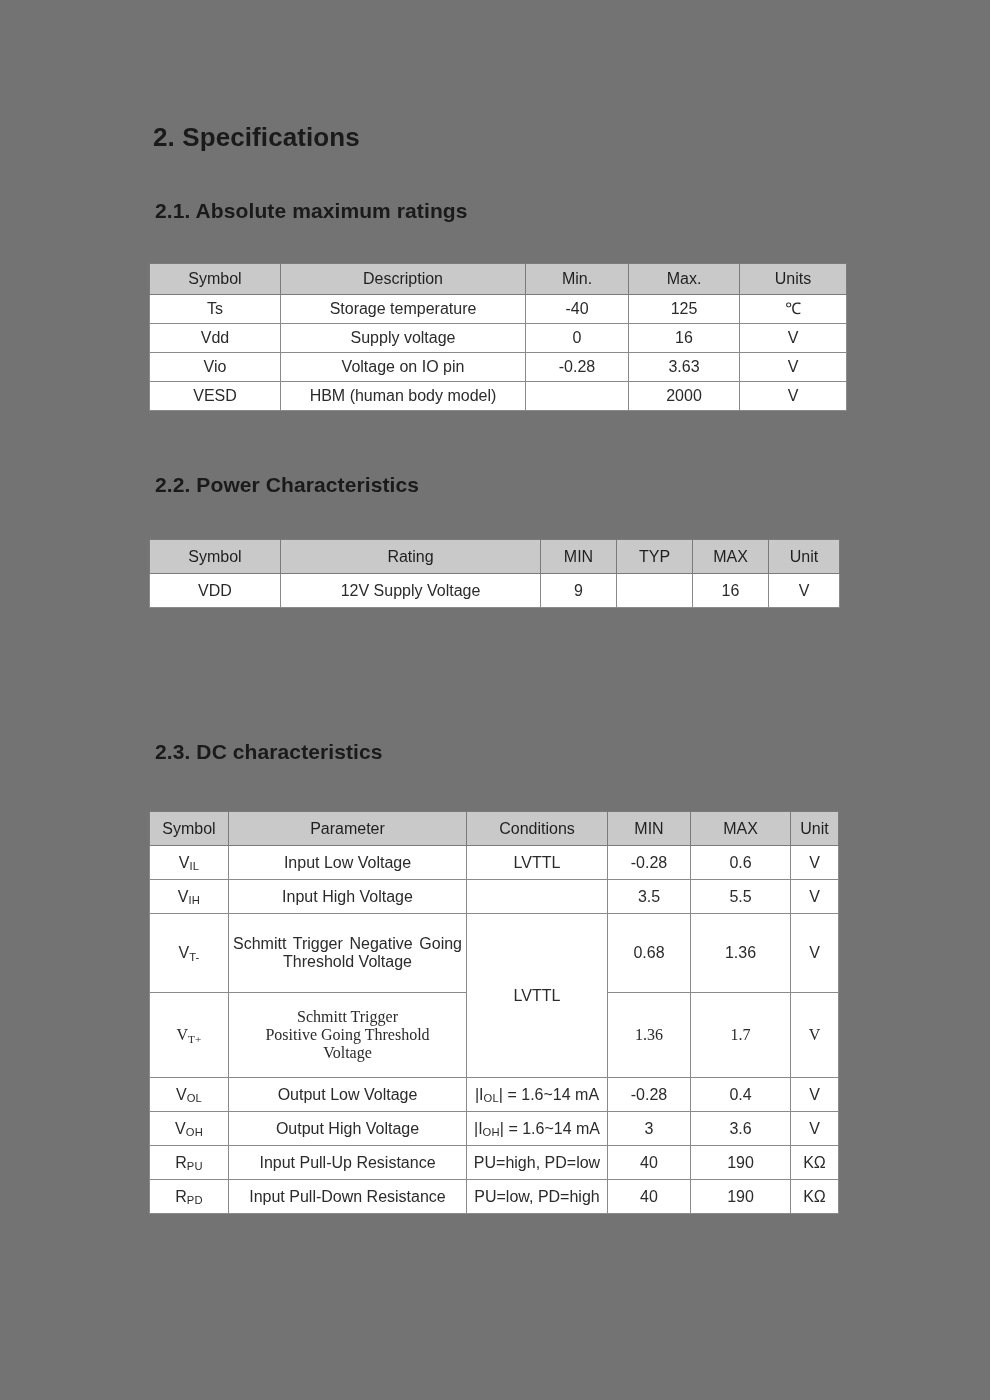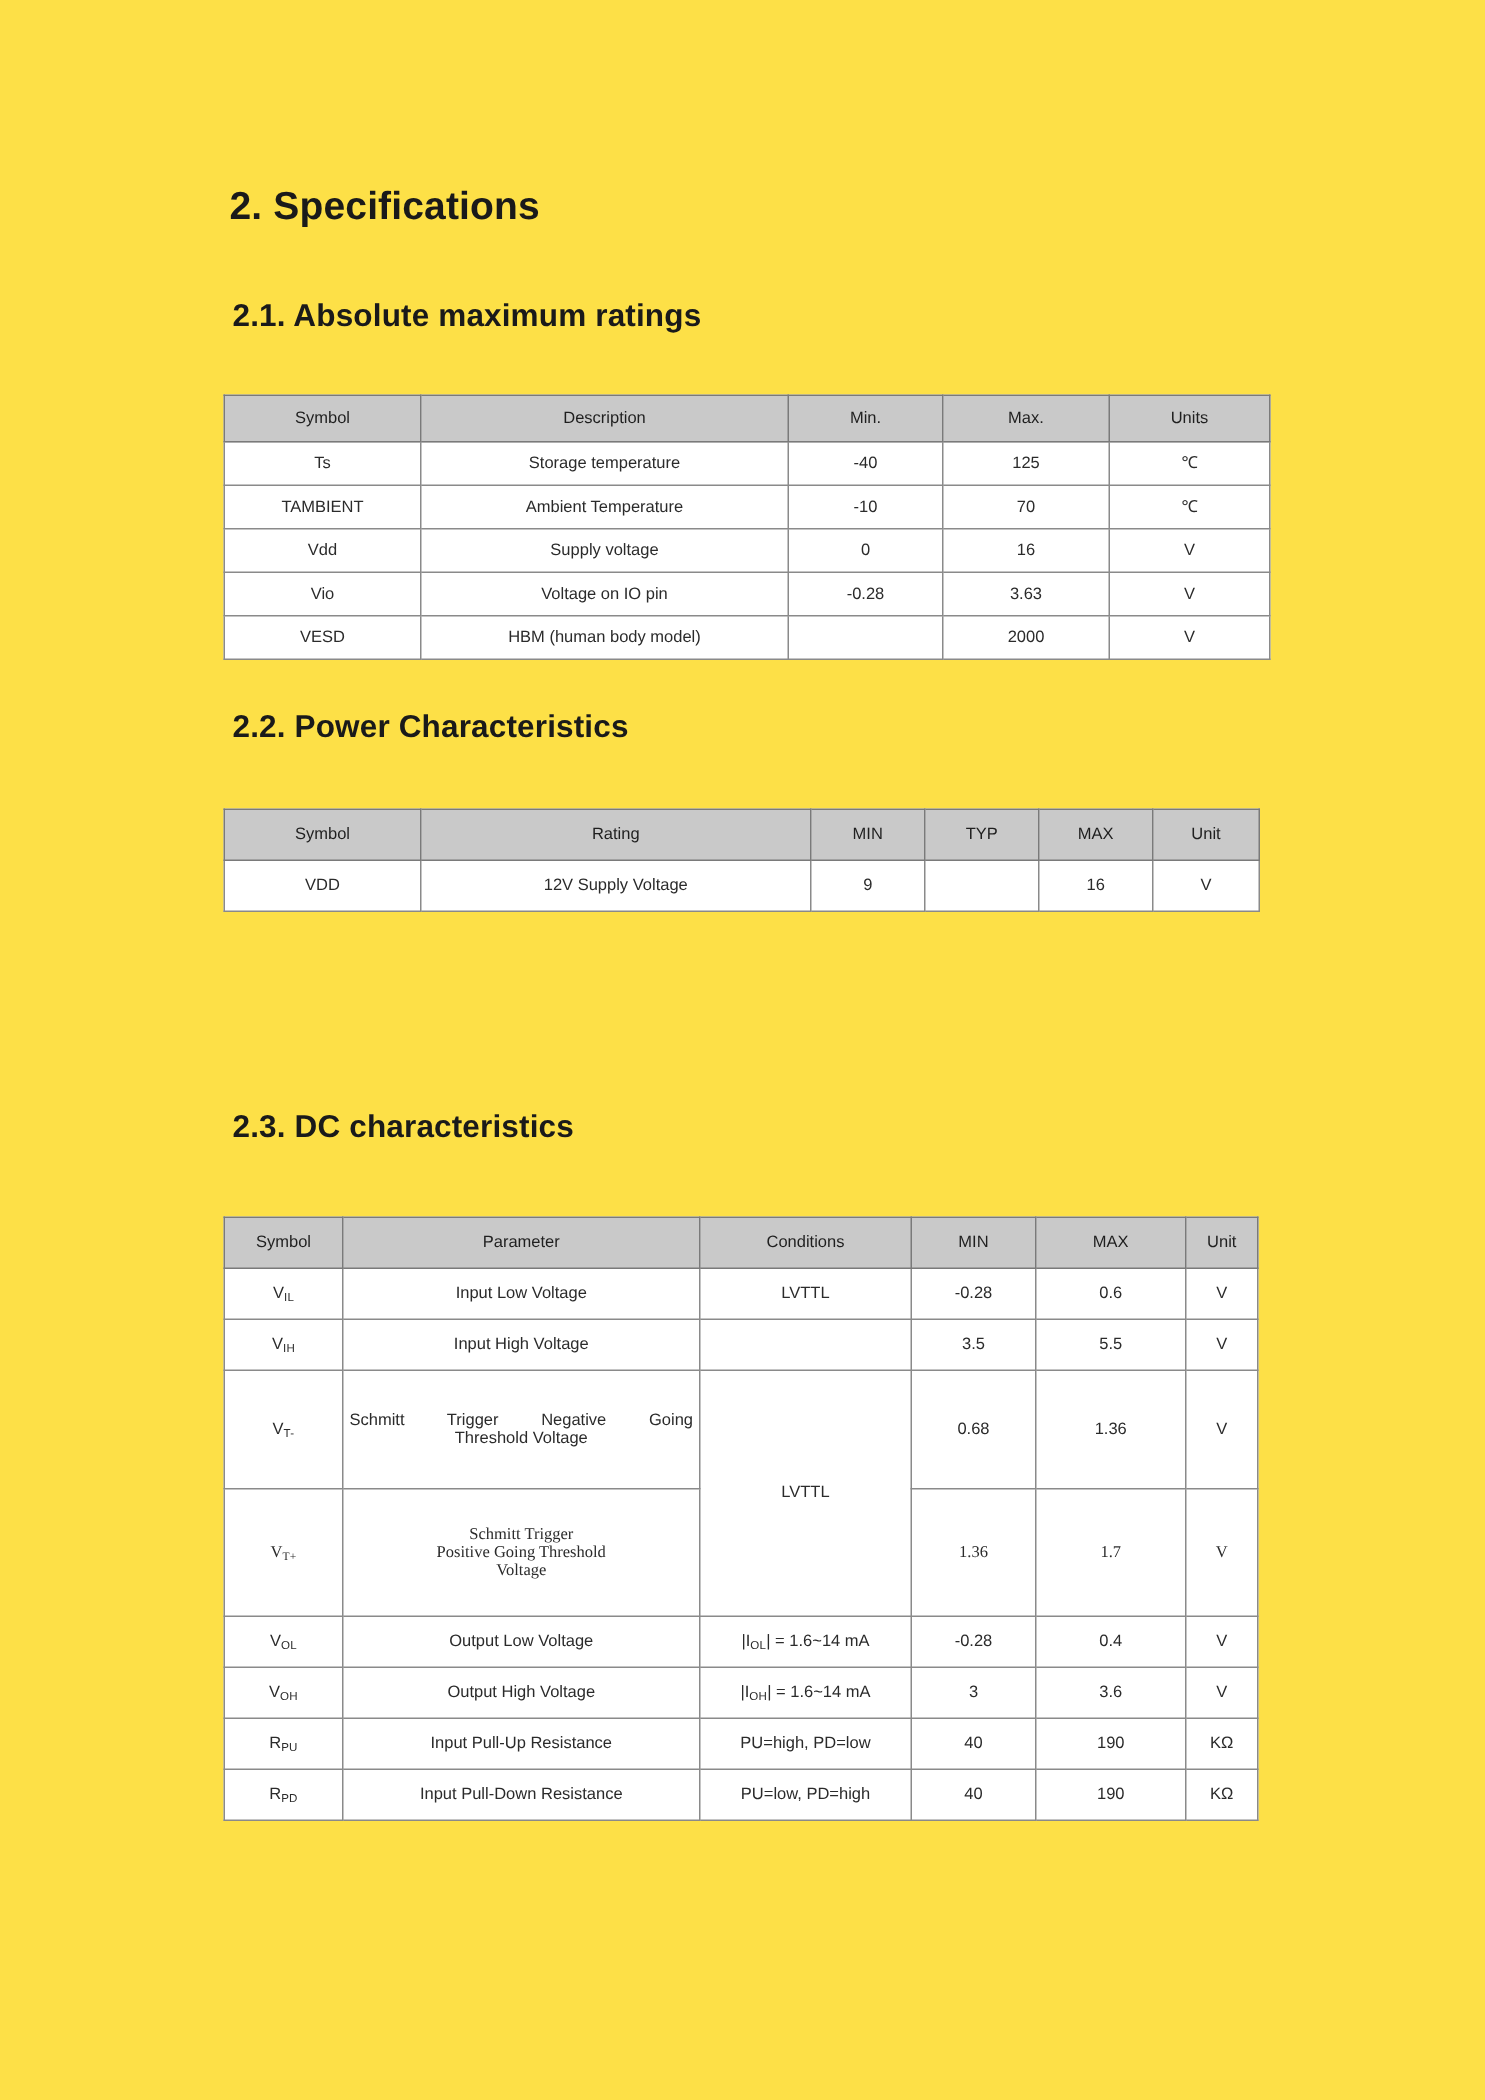"2. Specifications" .page { background: #fde047 -> #737373 }
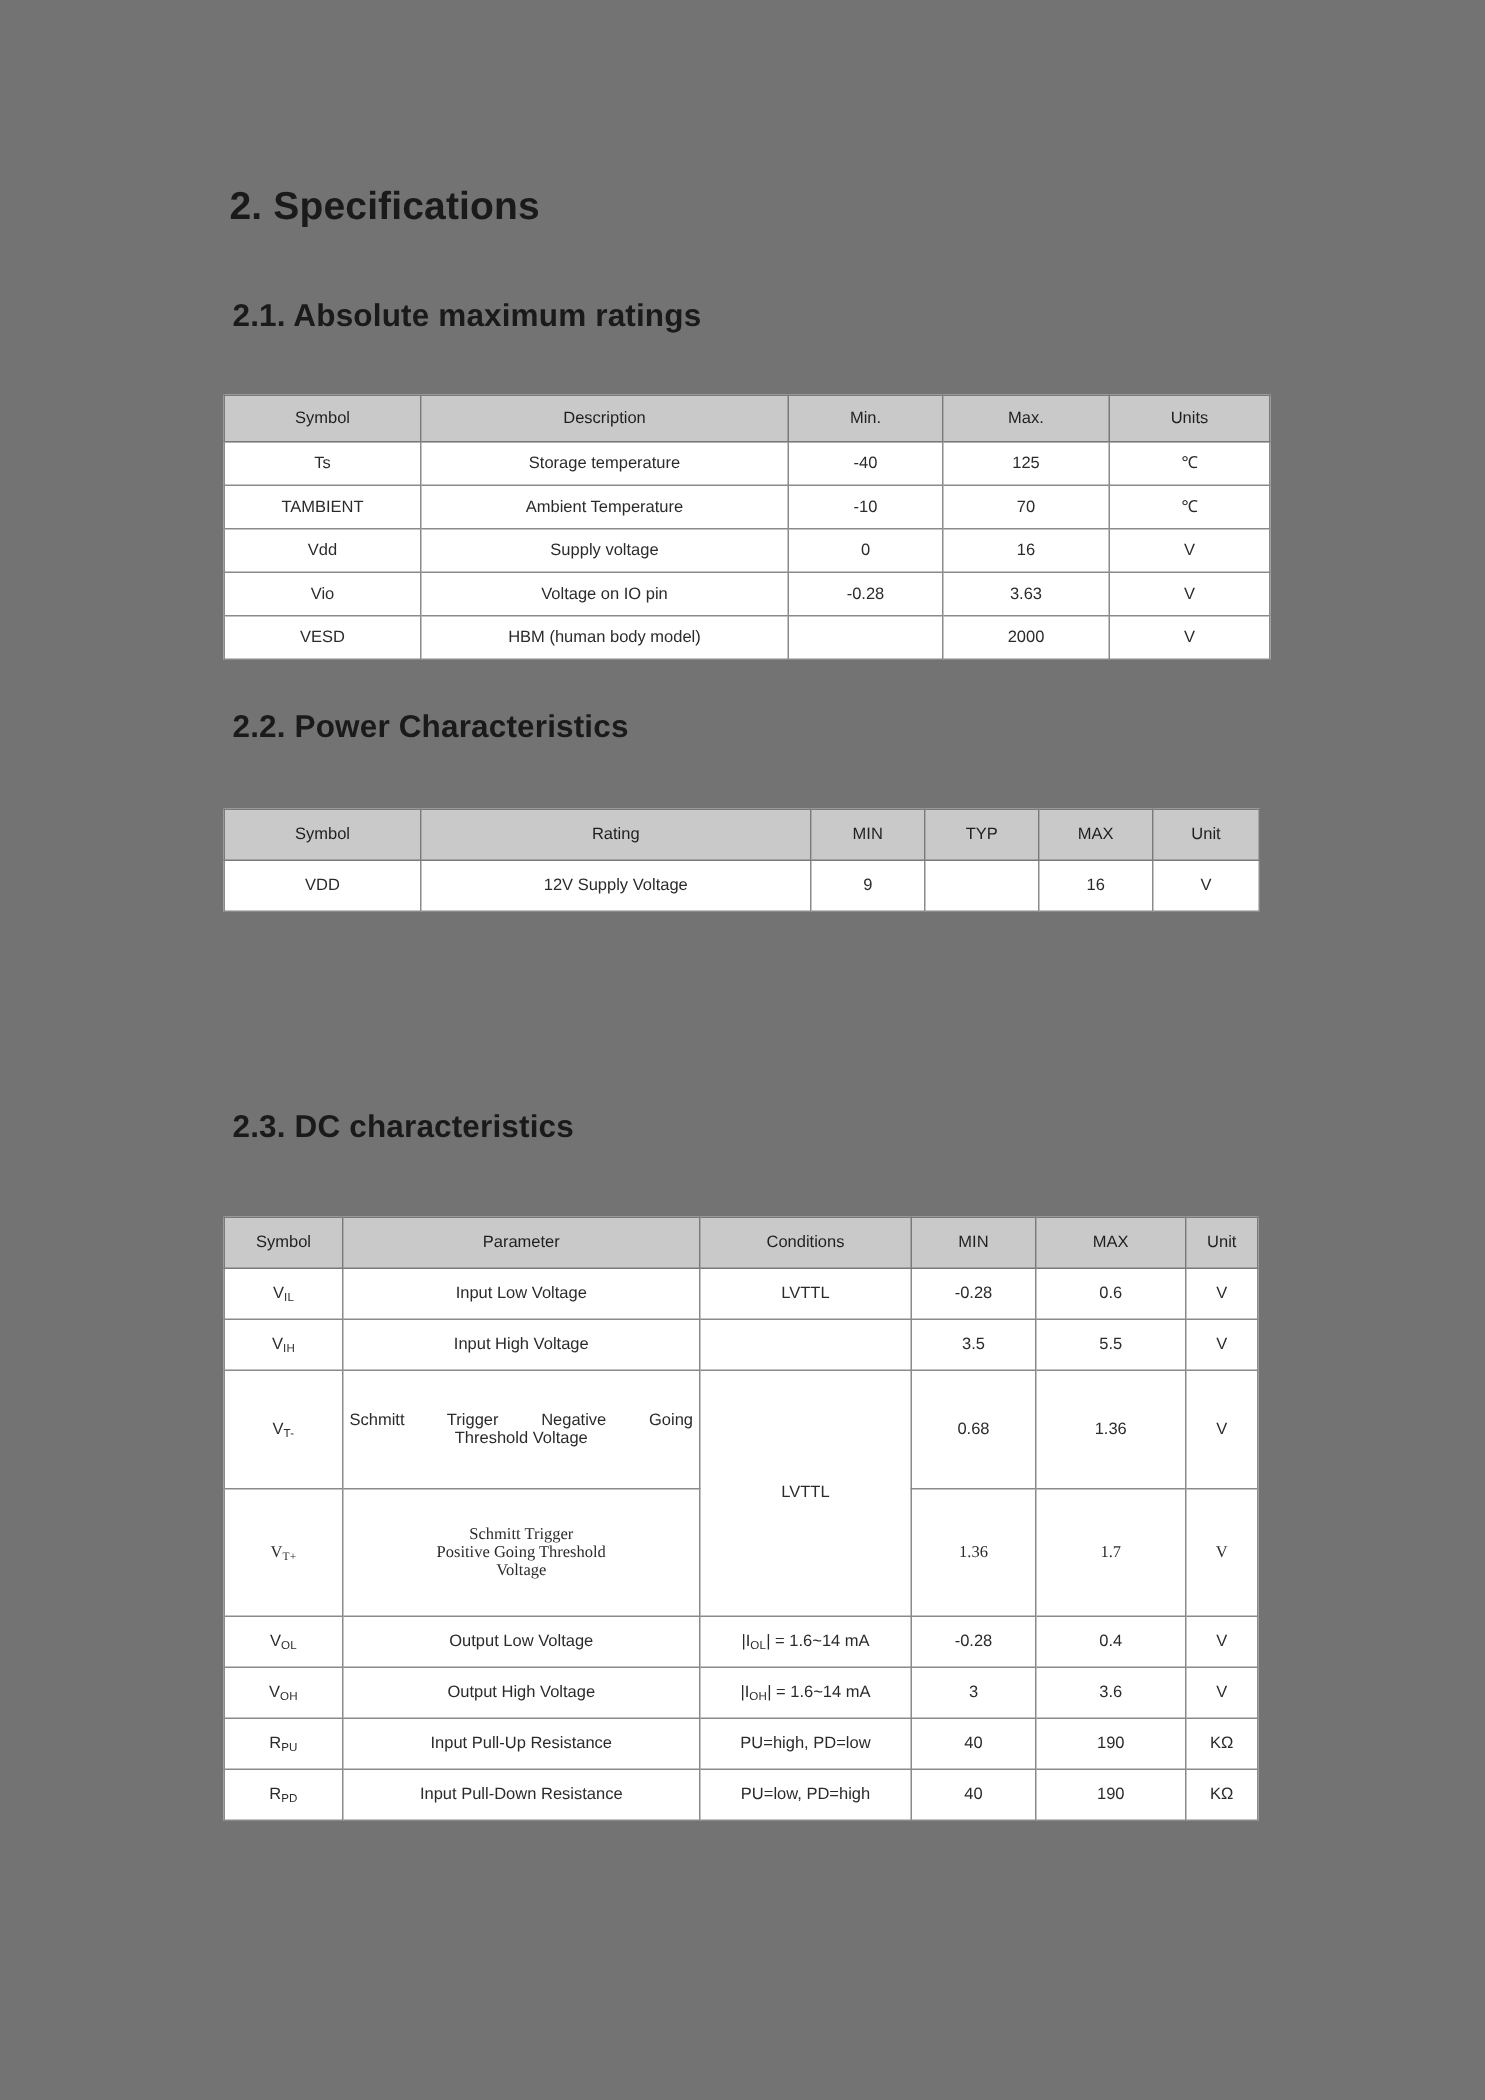"Symbol" table.spec { font-size: 11px -> 16px }
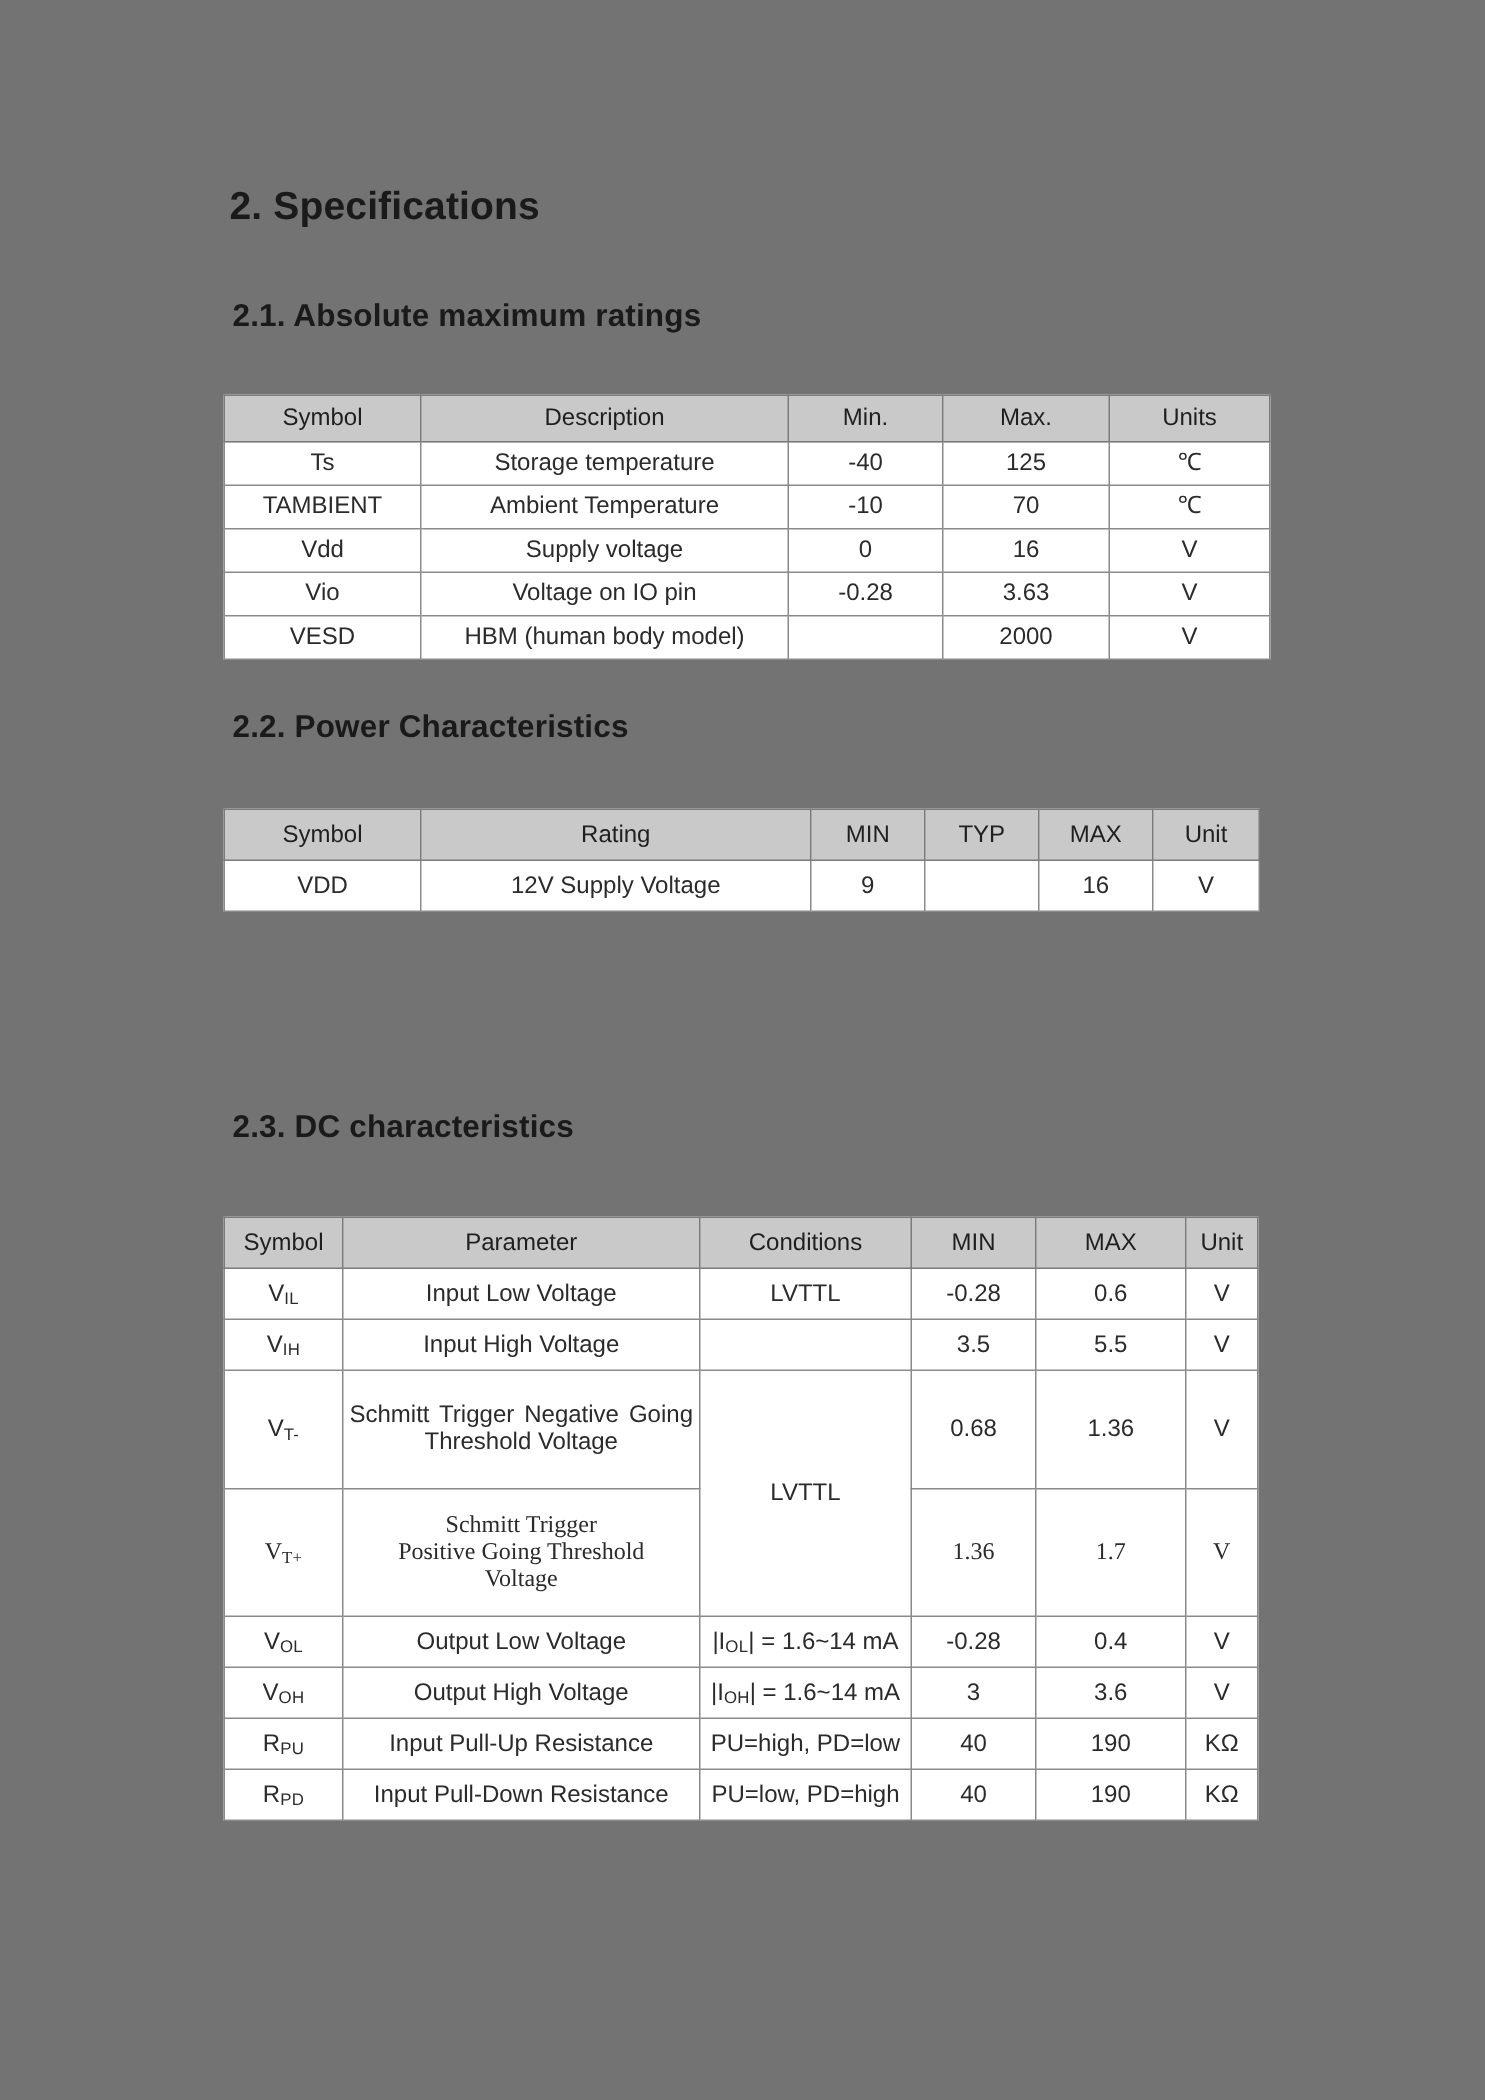"TAMBIENT" tr { html: <tr> <td>TAMBIENT</td> <td>Ambient Temperature</td> <td>-10</td> <td>70</td> <td>℃</td> </tr> -> none }
